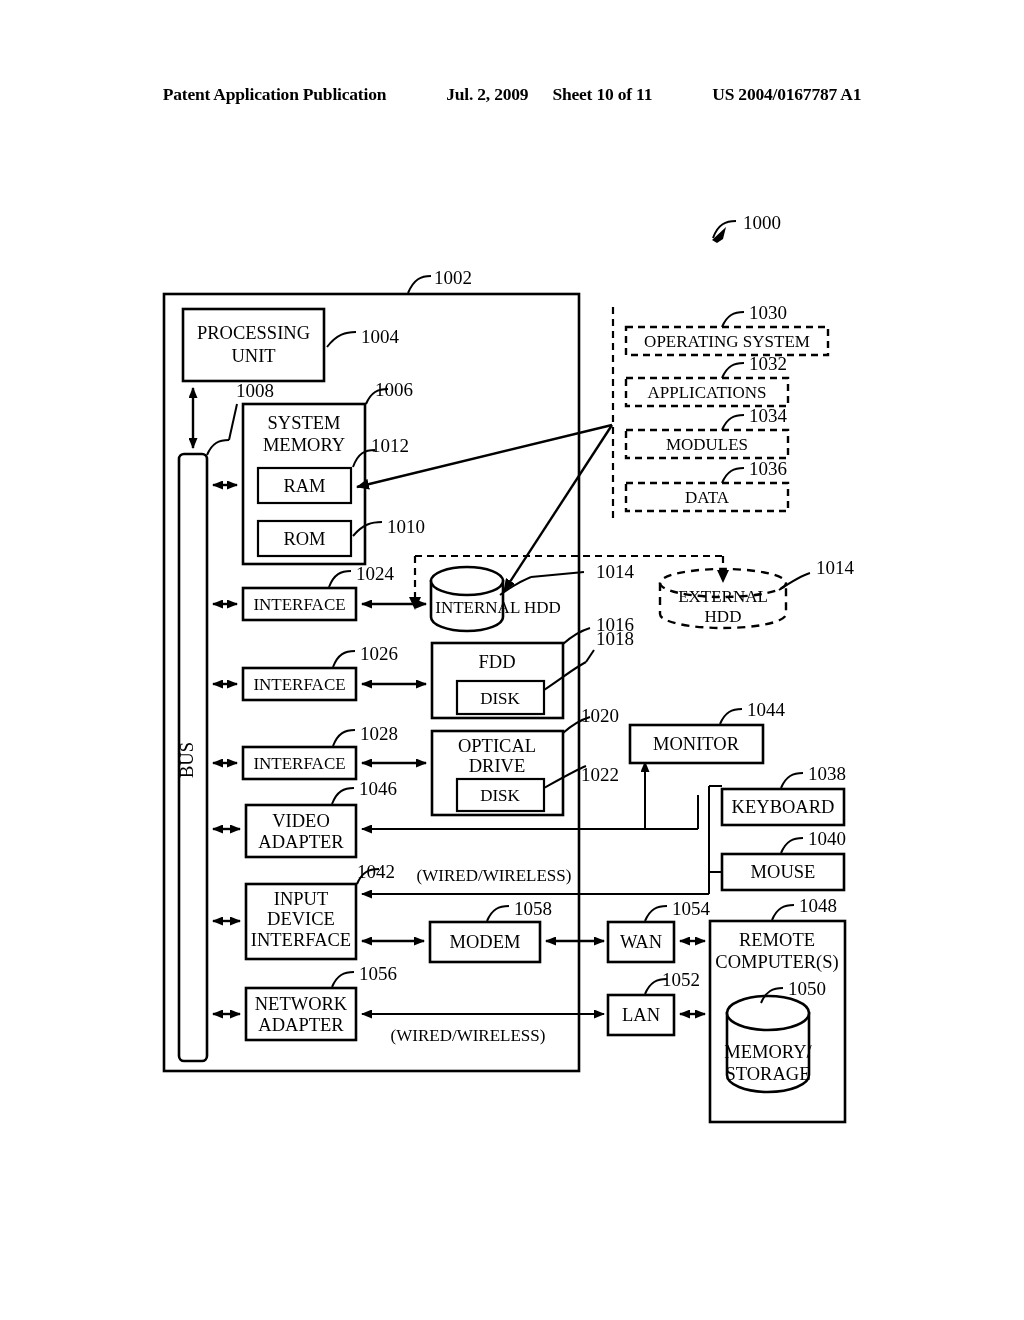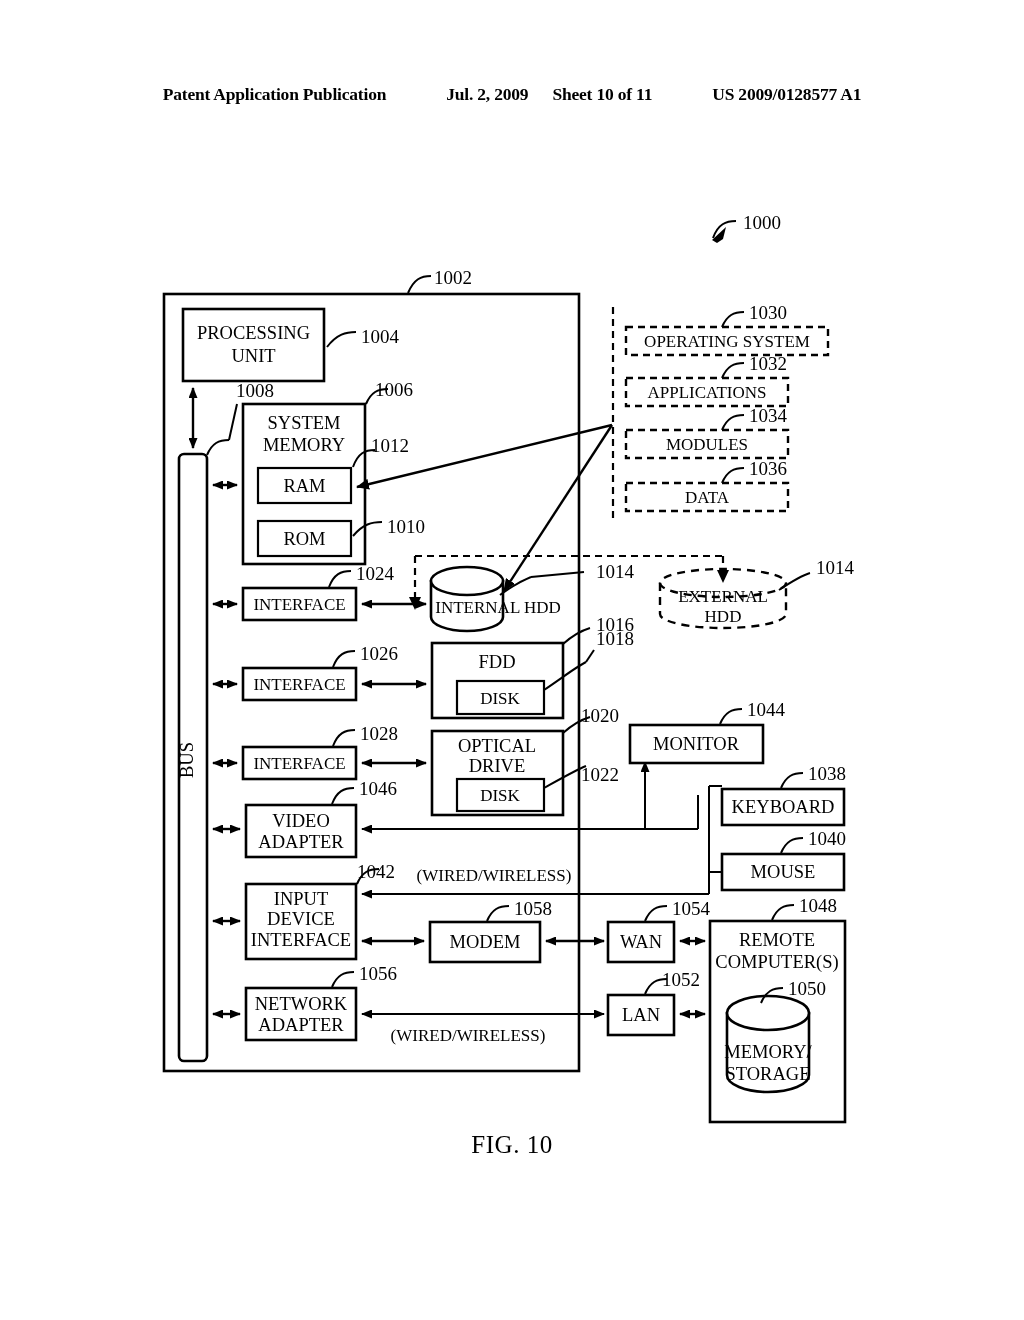"US 2009/0128577 A1" span.h-num { text: 2009/0128577 -> 2004/0167787 }
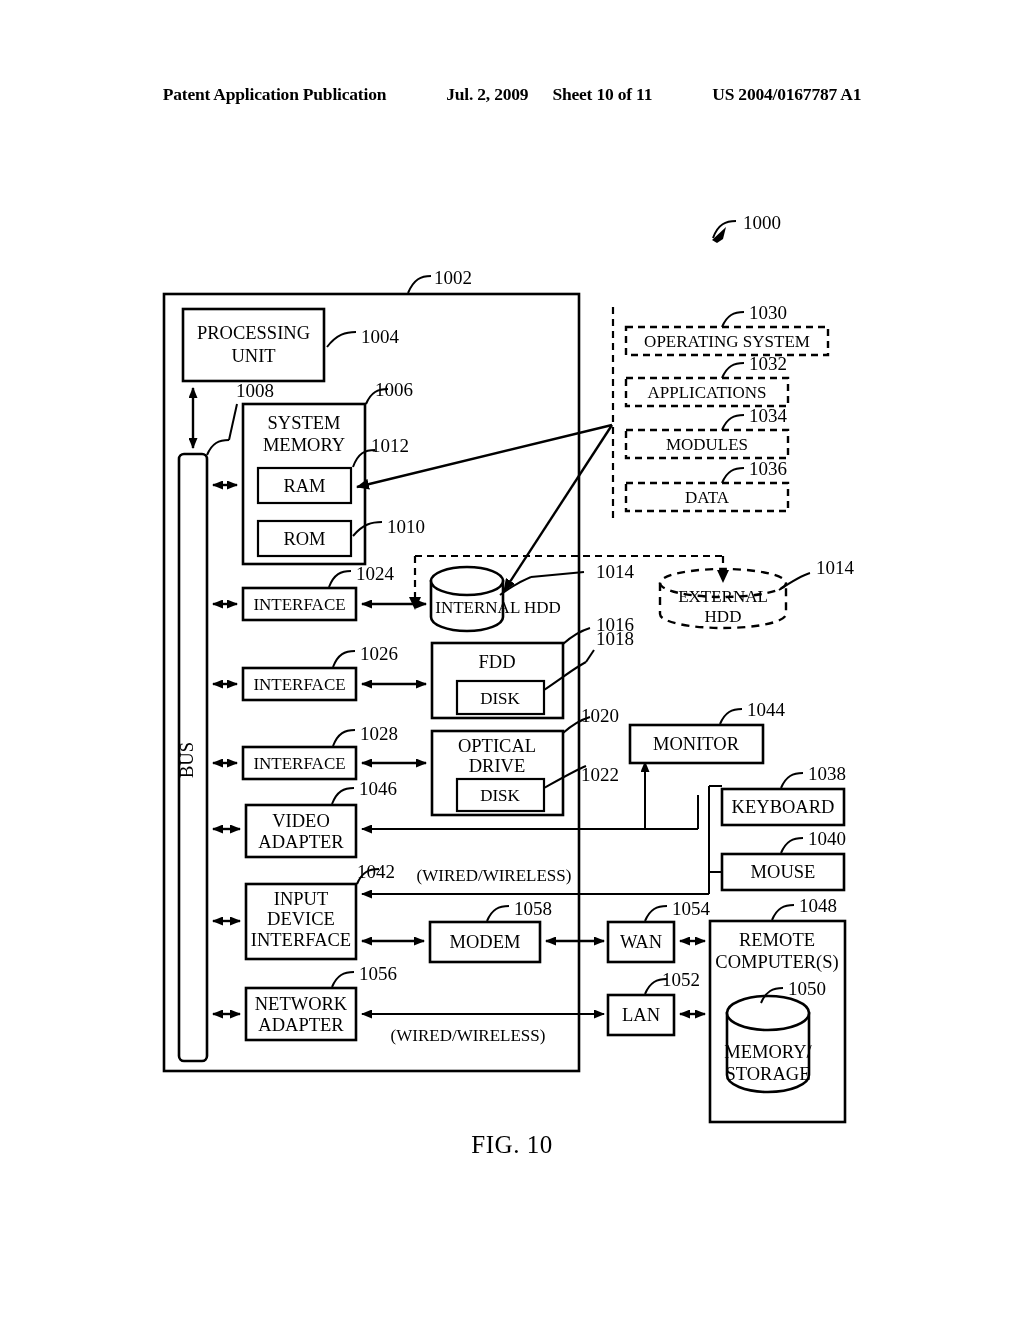"FIG. 10" div { html: <div>FIG. 10</div> -> none }
